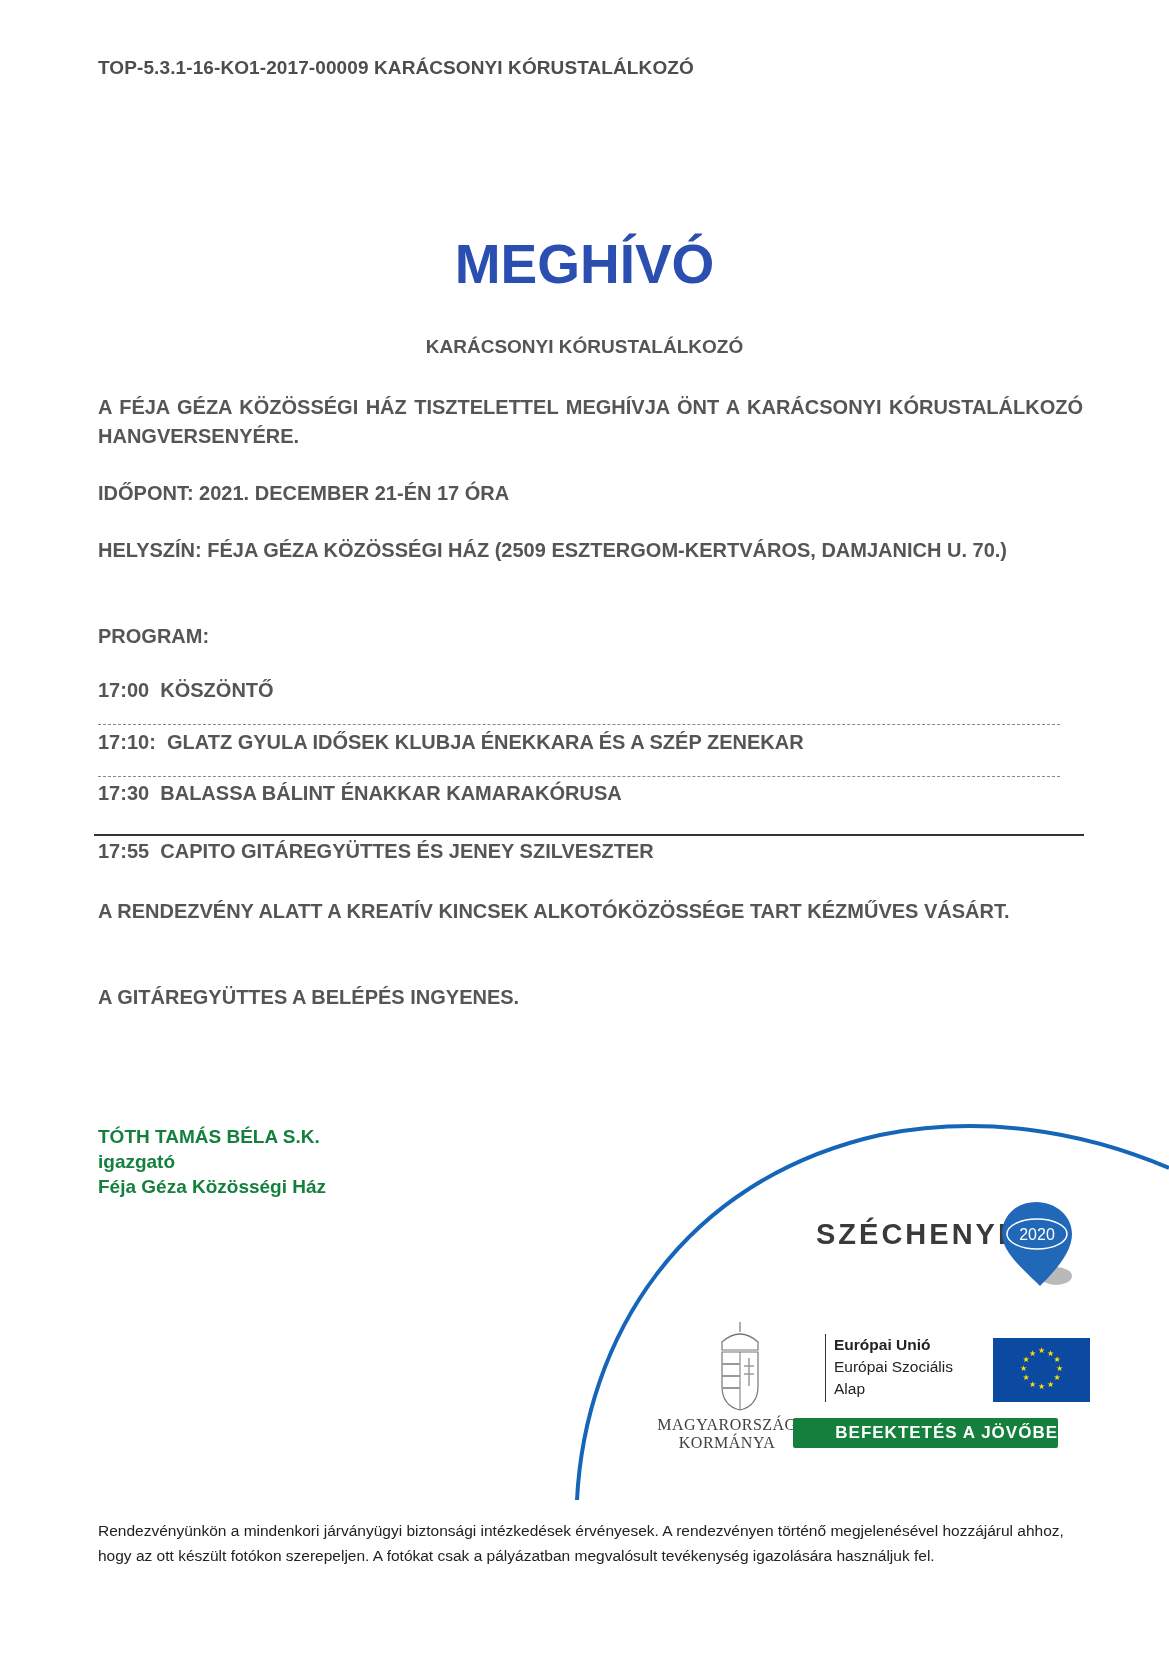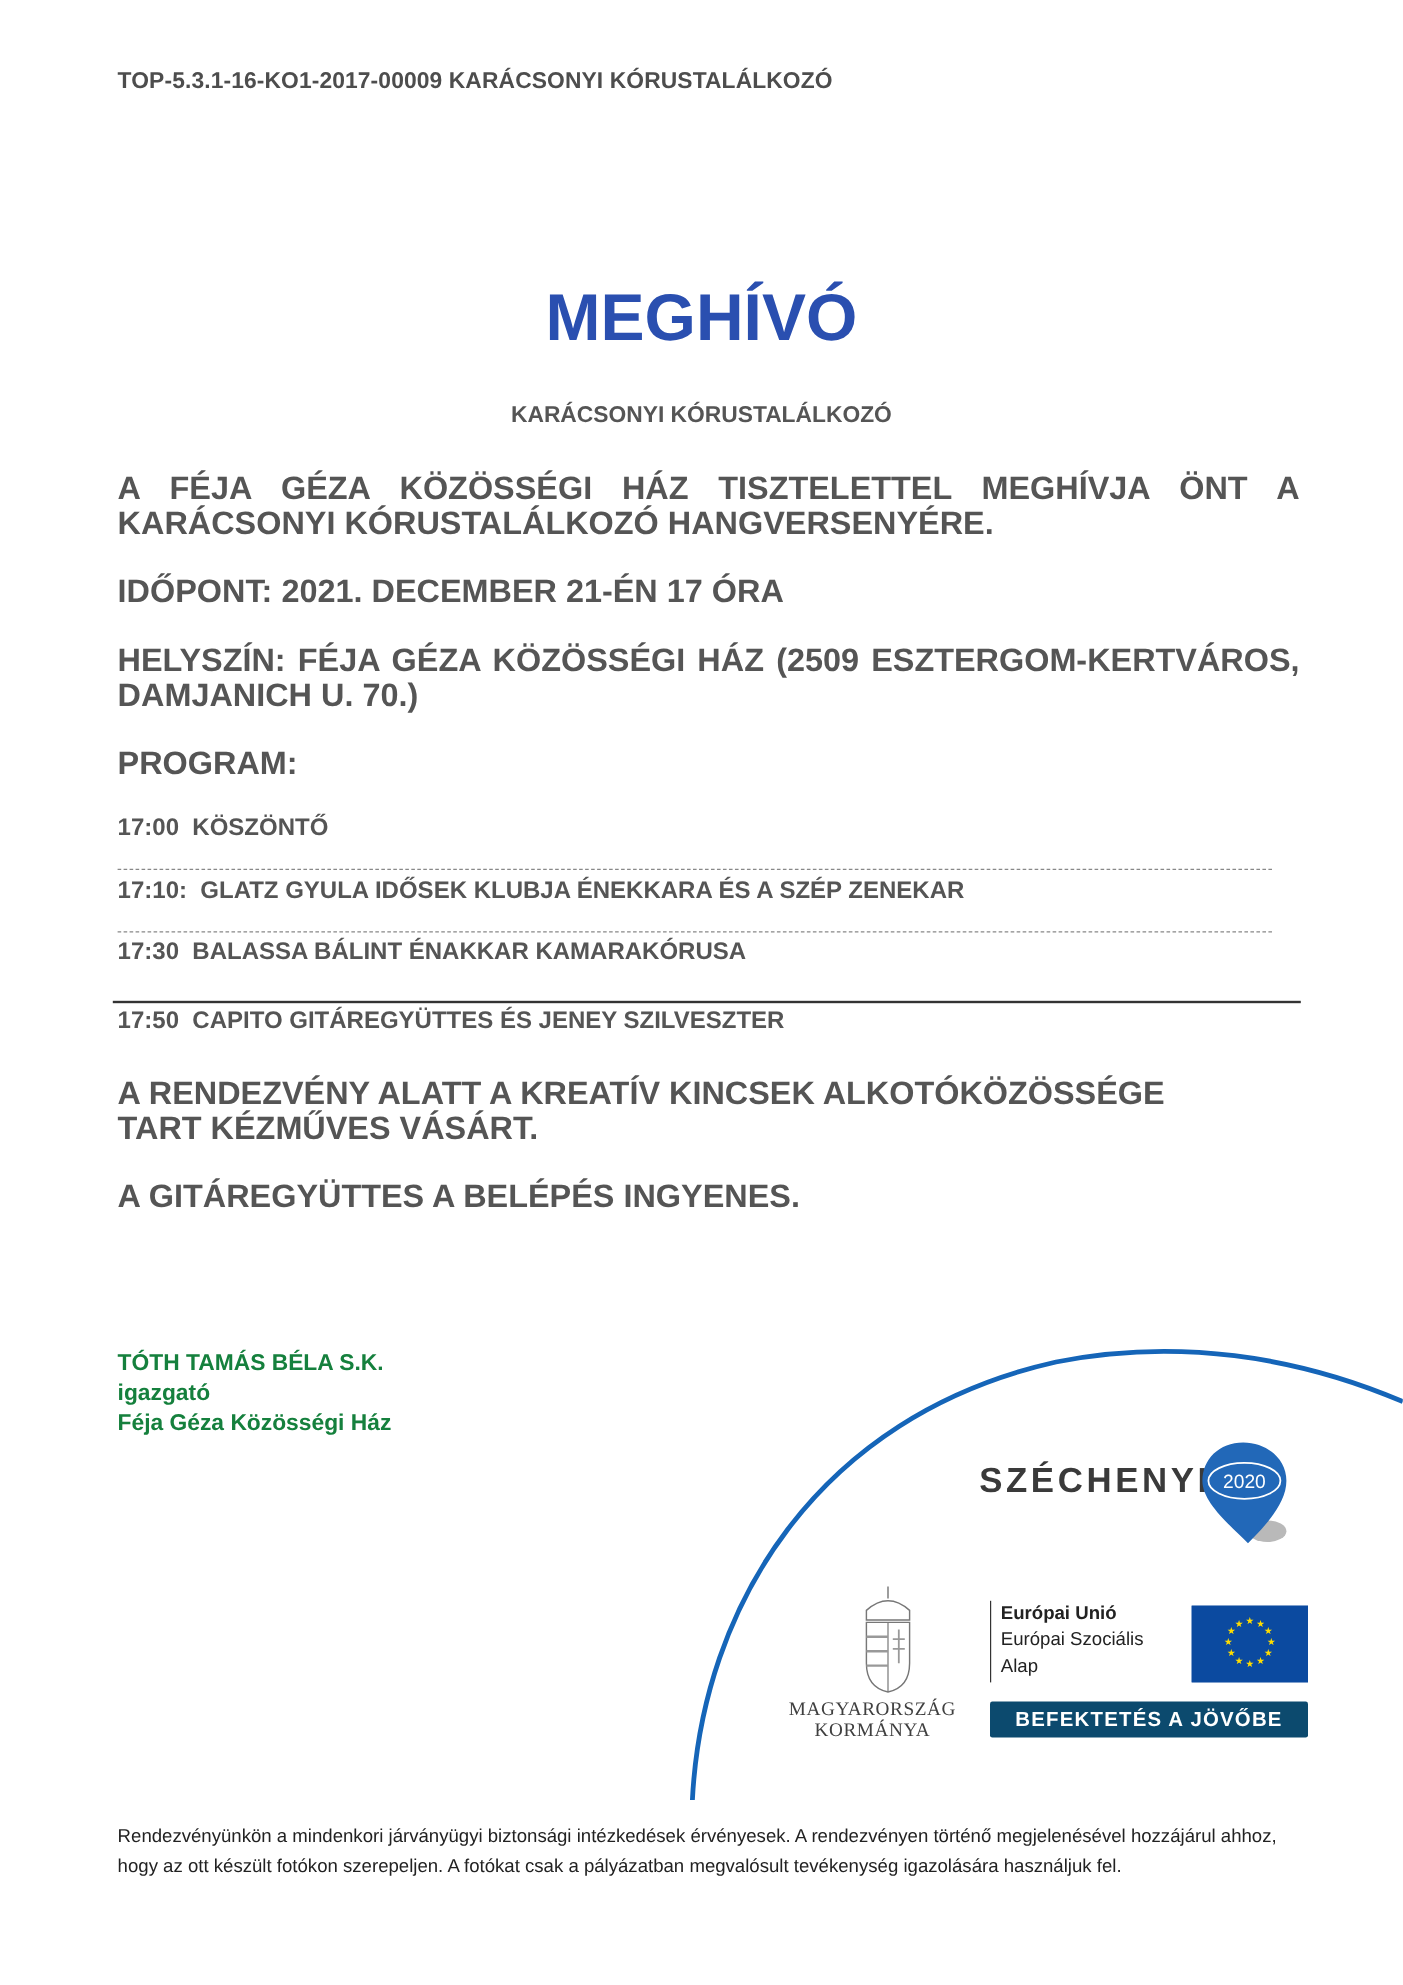"A FÉJA GÉZA KÖZÖSSÉGI HÁZ" .para { font-size: 27px -> 20px }
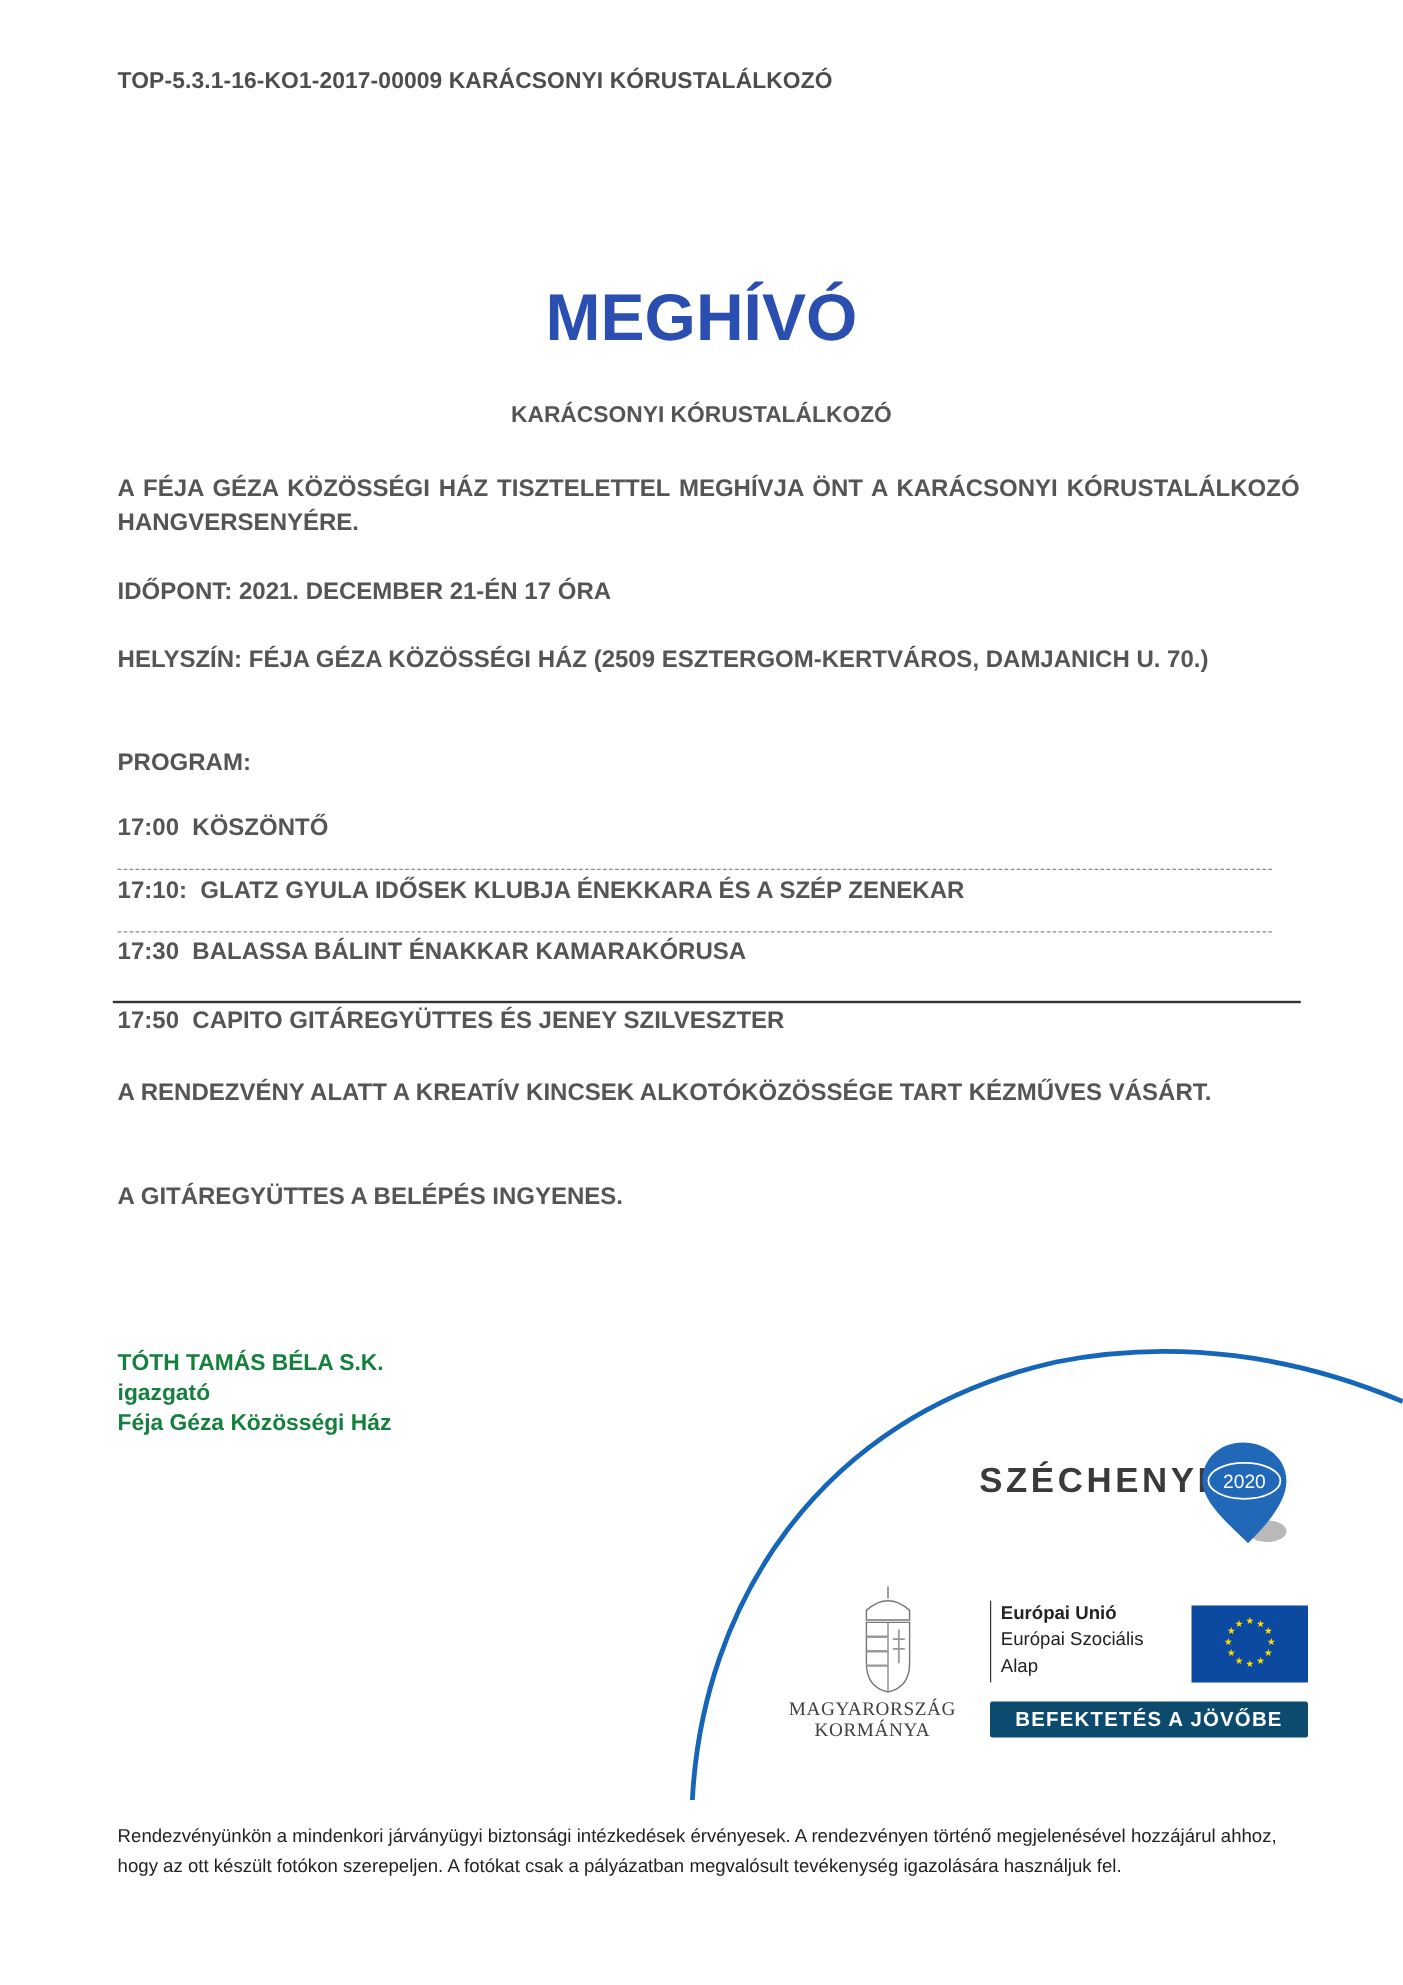"17:50 CAPITO GITÁREGYÜTTES ÉS JENEY" div.abs { text: 17:50 -> 17:55 }
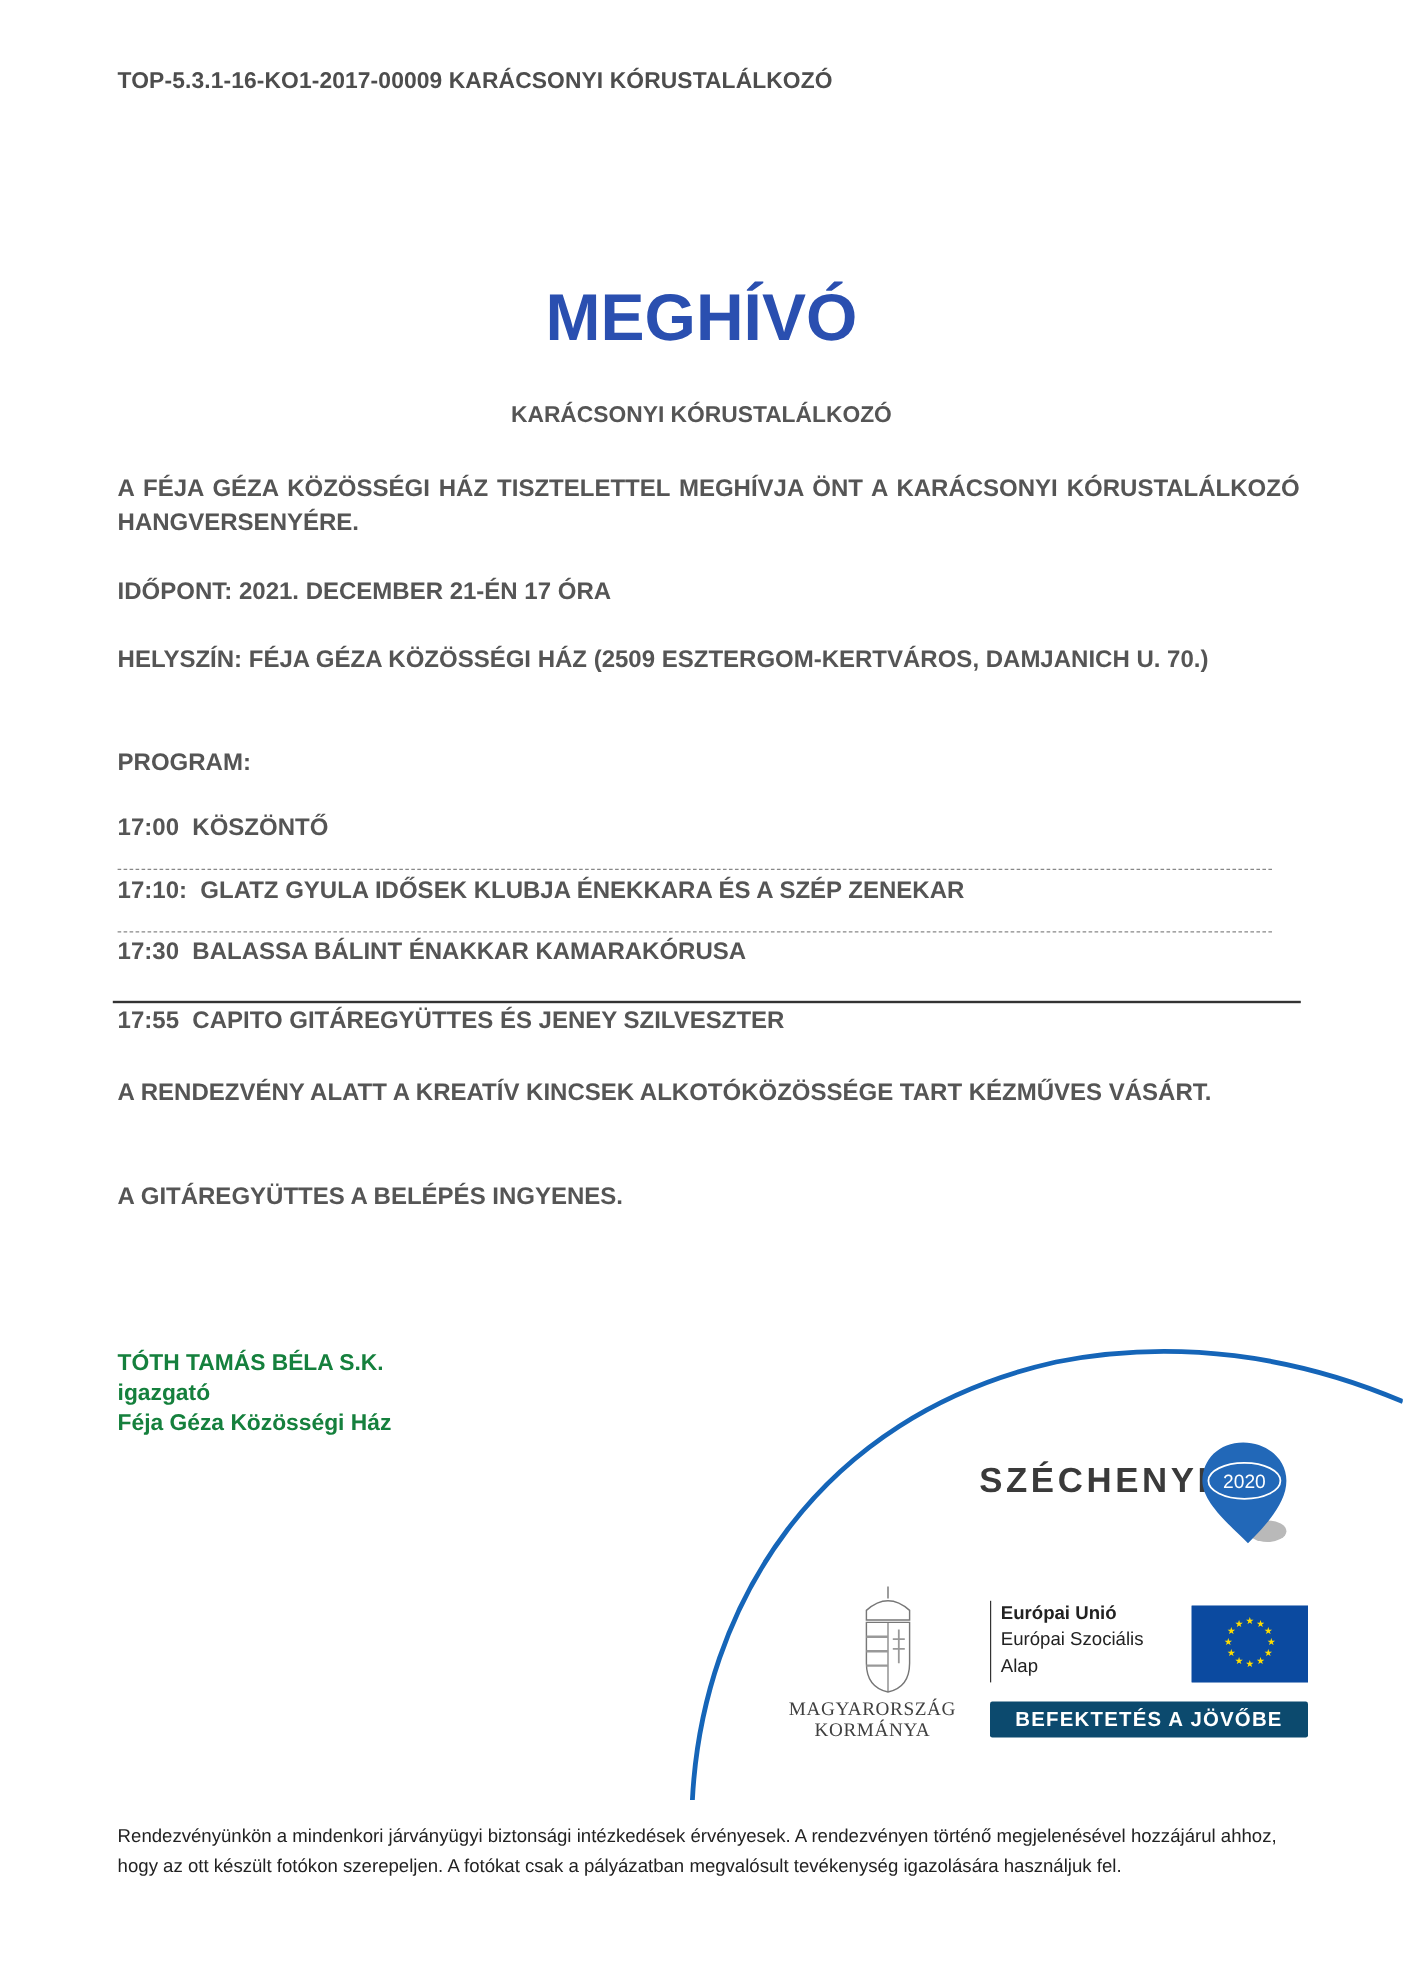"BEFEKTETÉS A JÖVŐBE" .banner { background: #0c4a6e -> #15803d; left: 825px -> 793px; text-align: center -> right }
